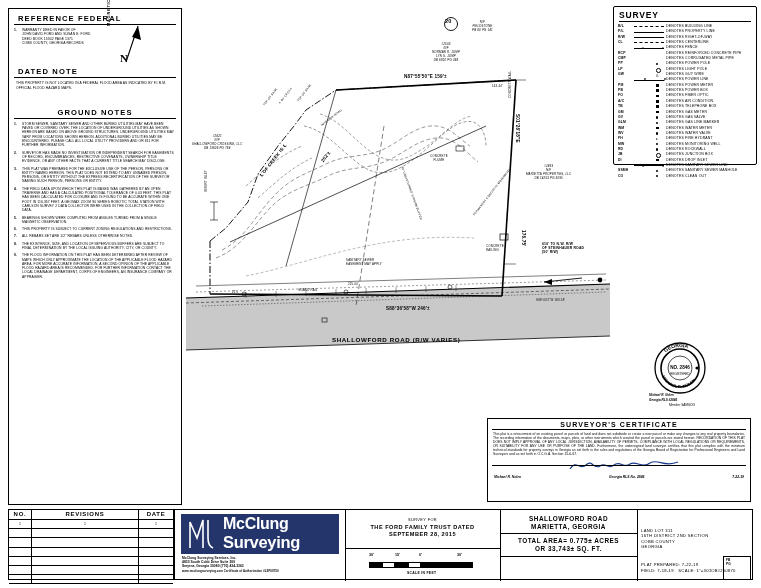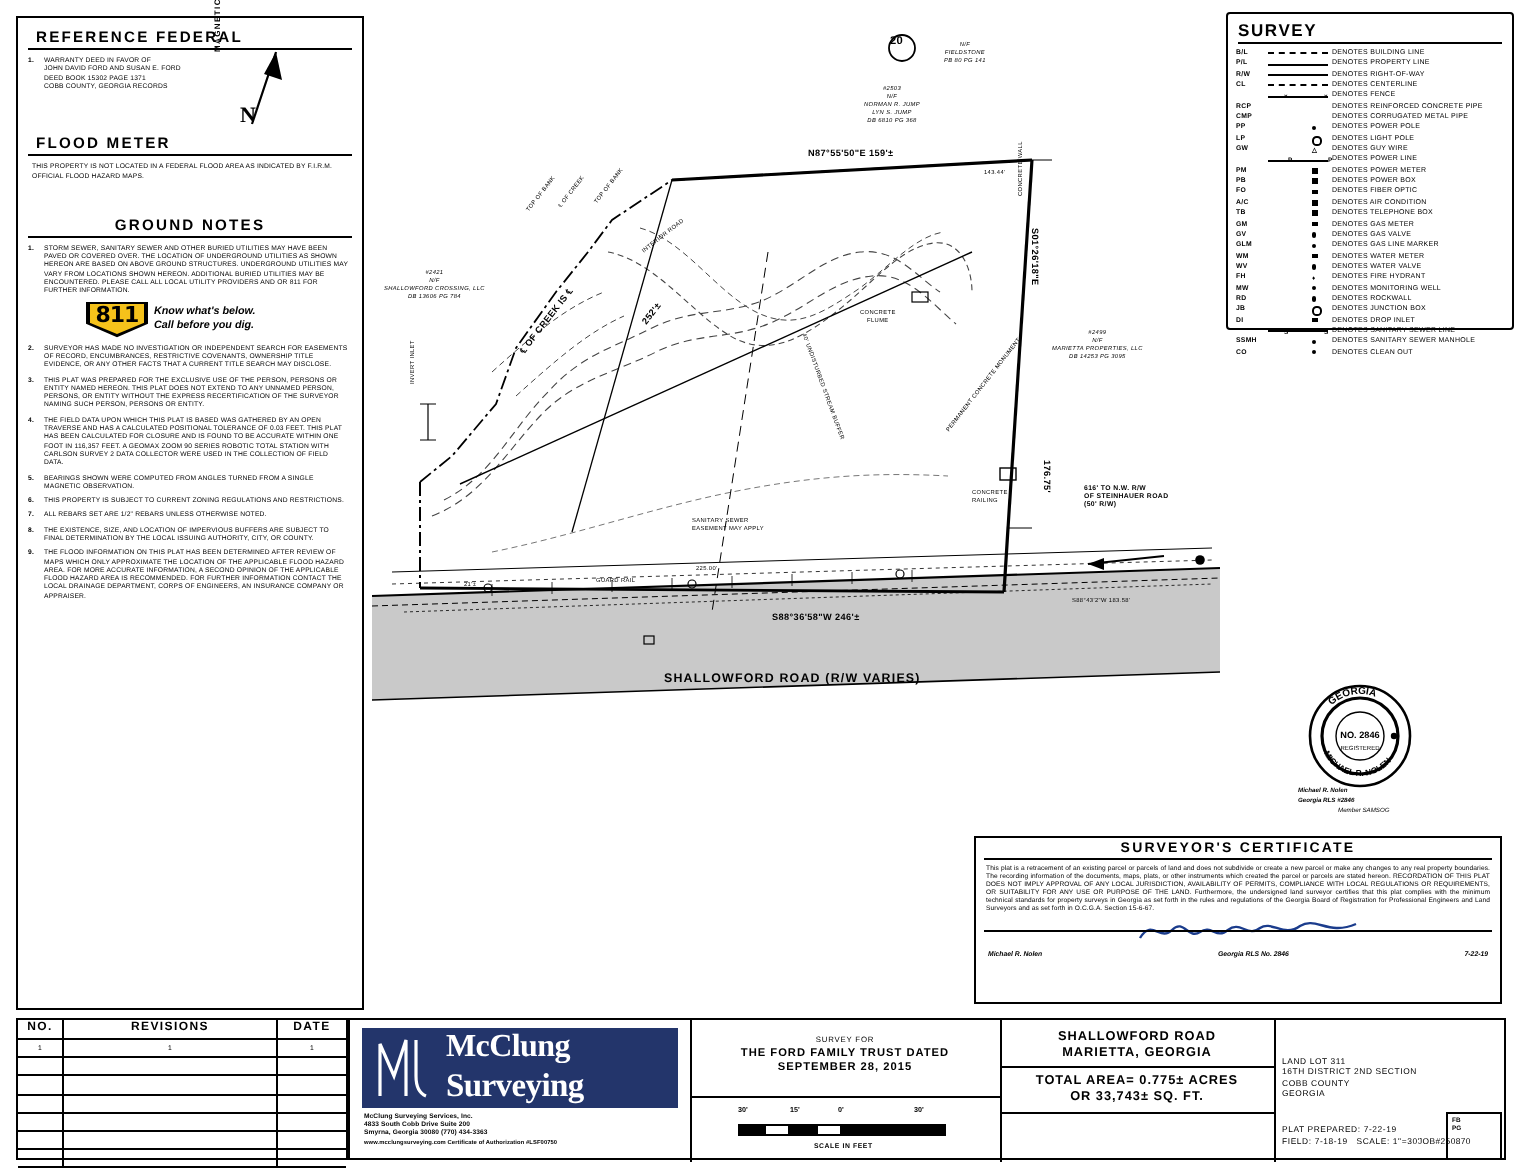"FLOOD METER" div.sechdr { text: FLOOD  METER -> DATED  NOTE }
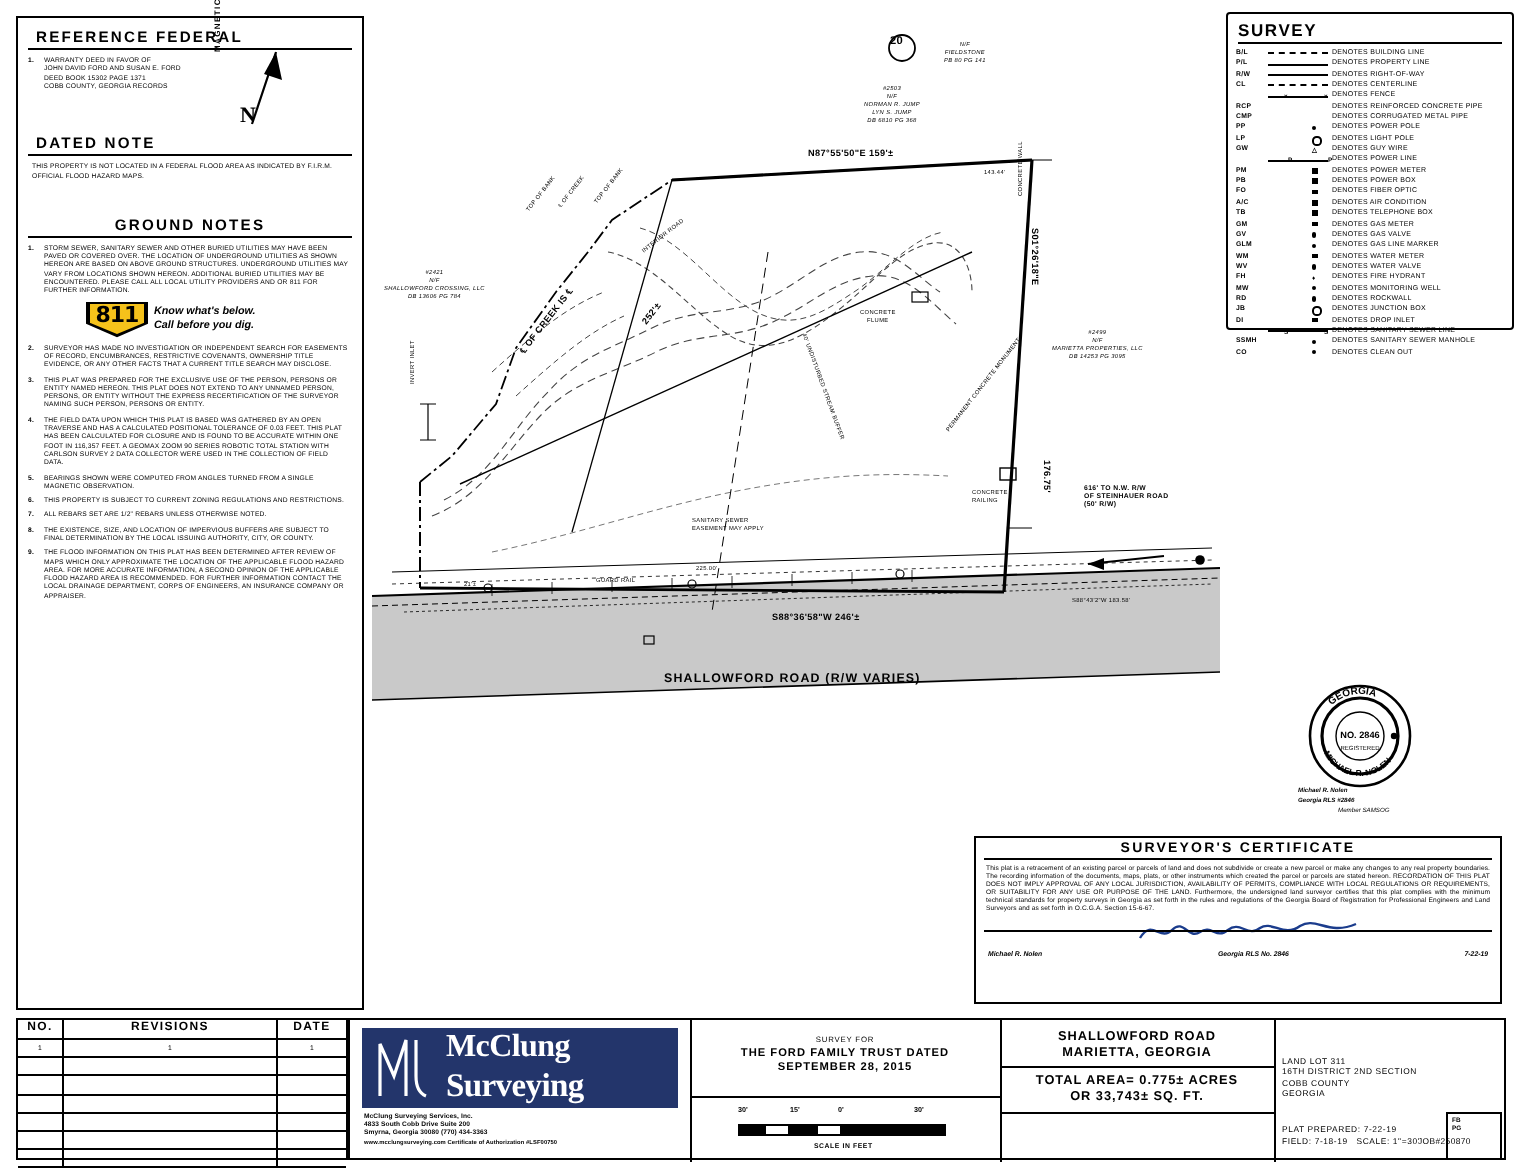"811" div { html: <div> <div> <i>811</i> </div> <div> <div>Know what's below.</div> <div>Call before you dig.</div> </div> </div> -> none }
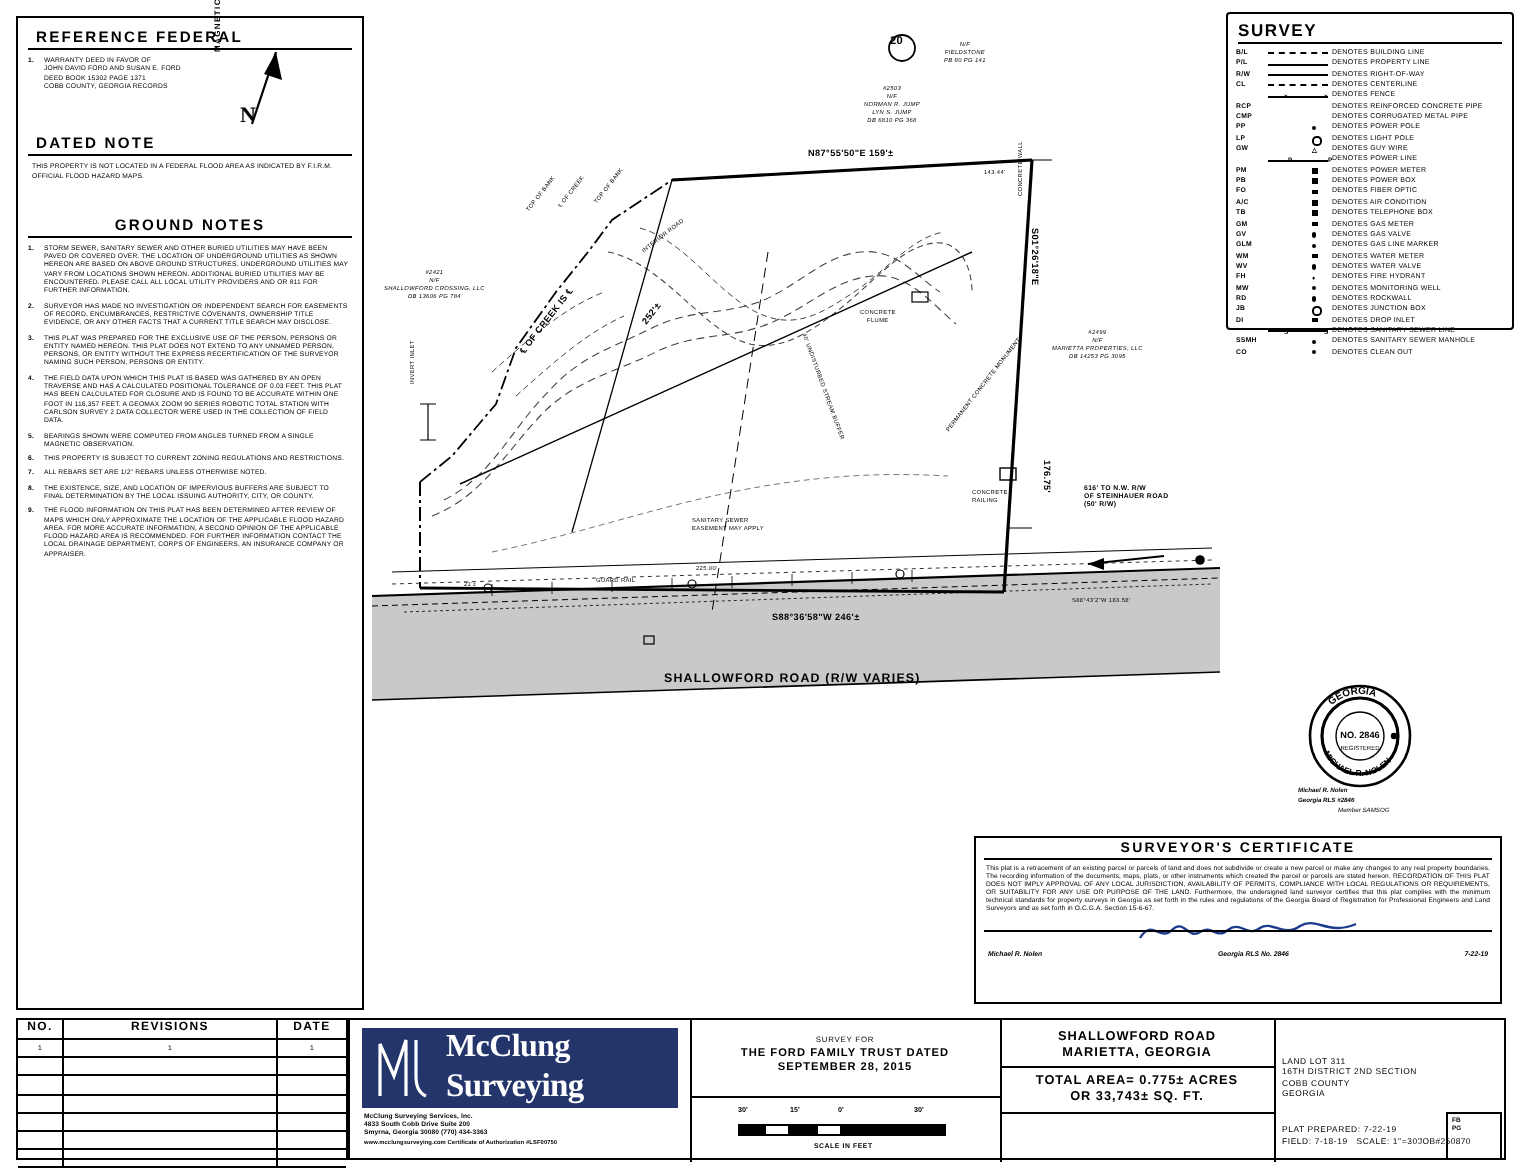"McClung" .mclogo { font-family: Liberation Serif, serif -> Liberation Sans, sans-serif }
